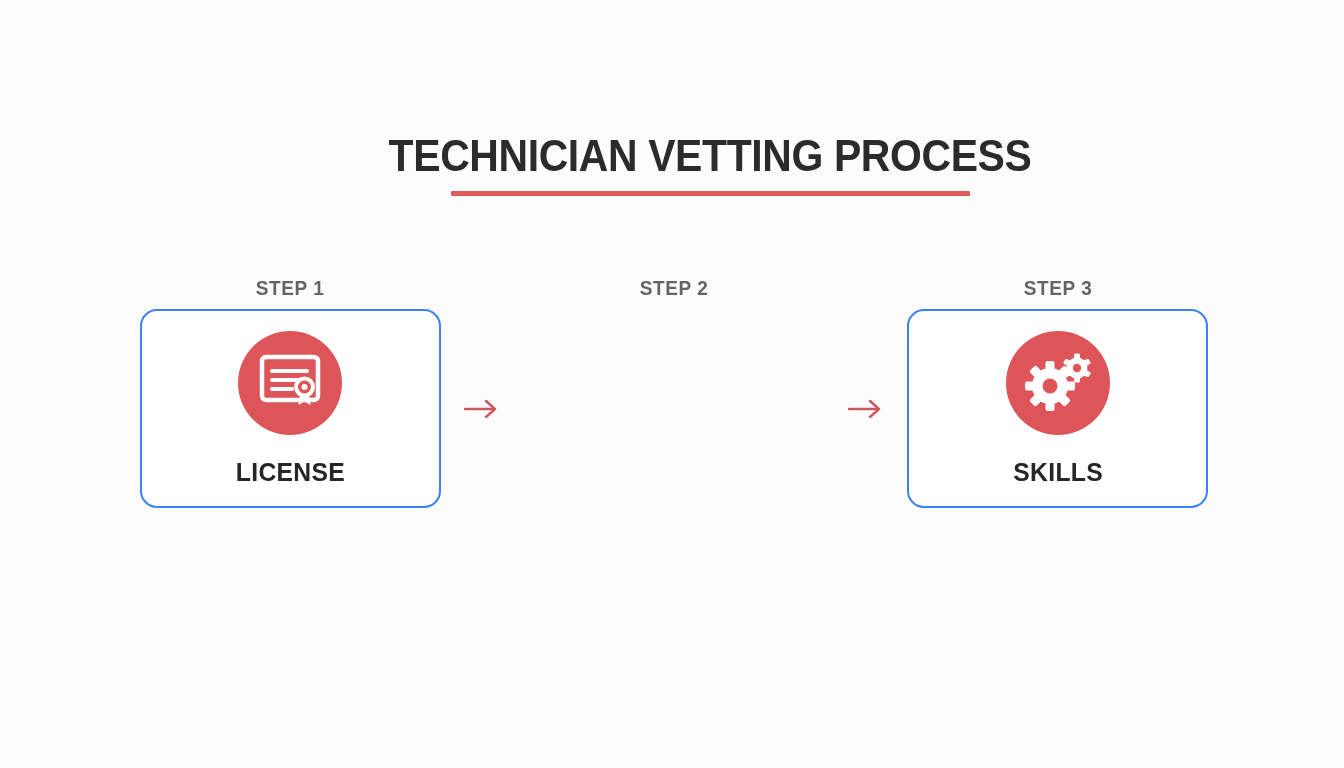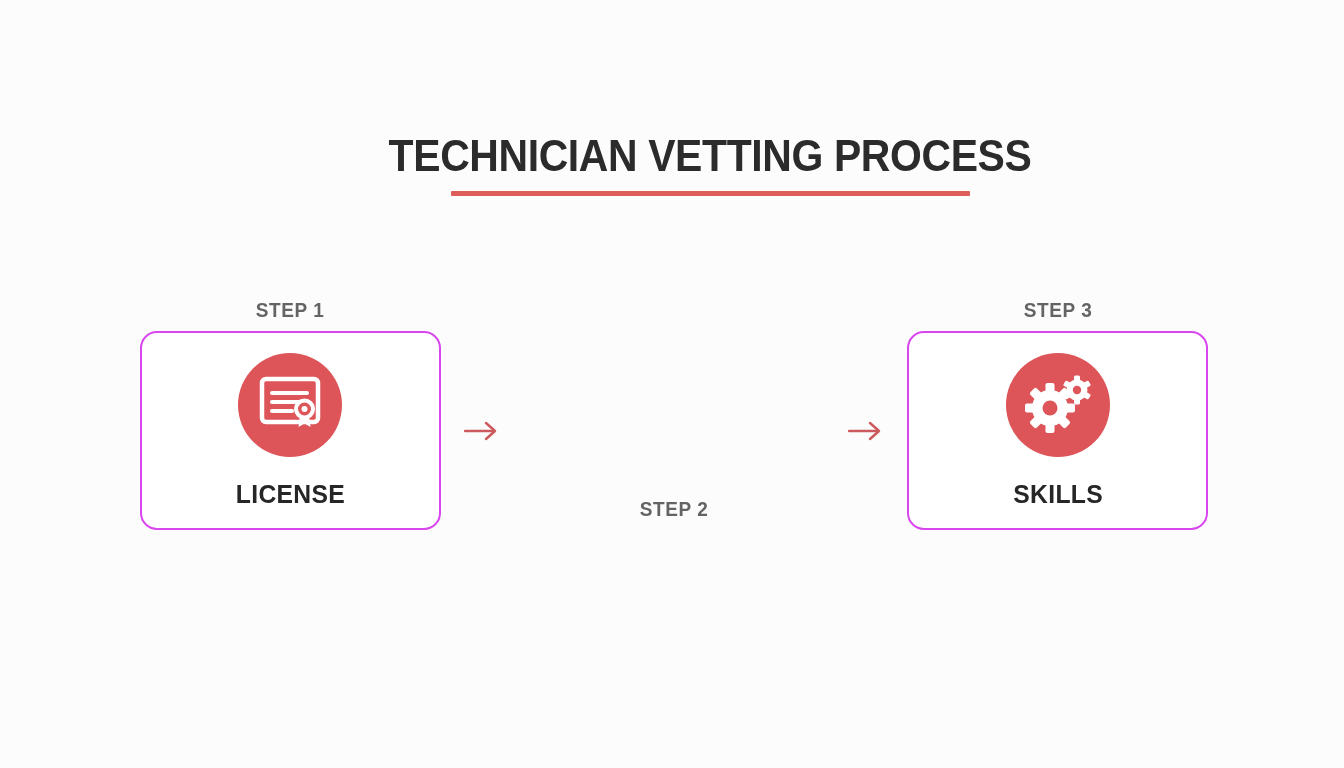"STEP 1" #flow-row { align-items: flex-end -> flex-start; margin-top: 14px -> none }
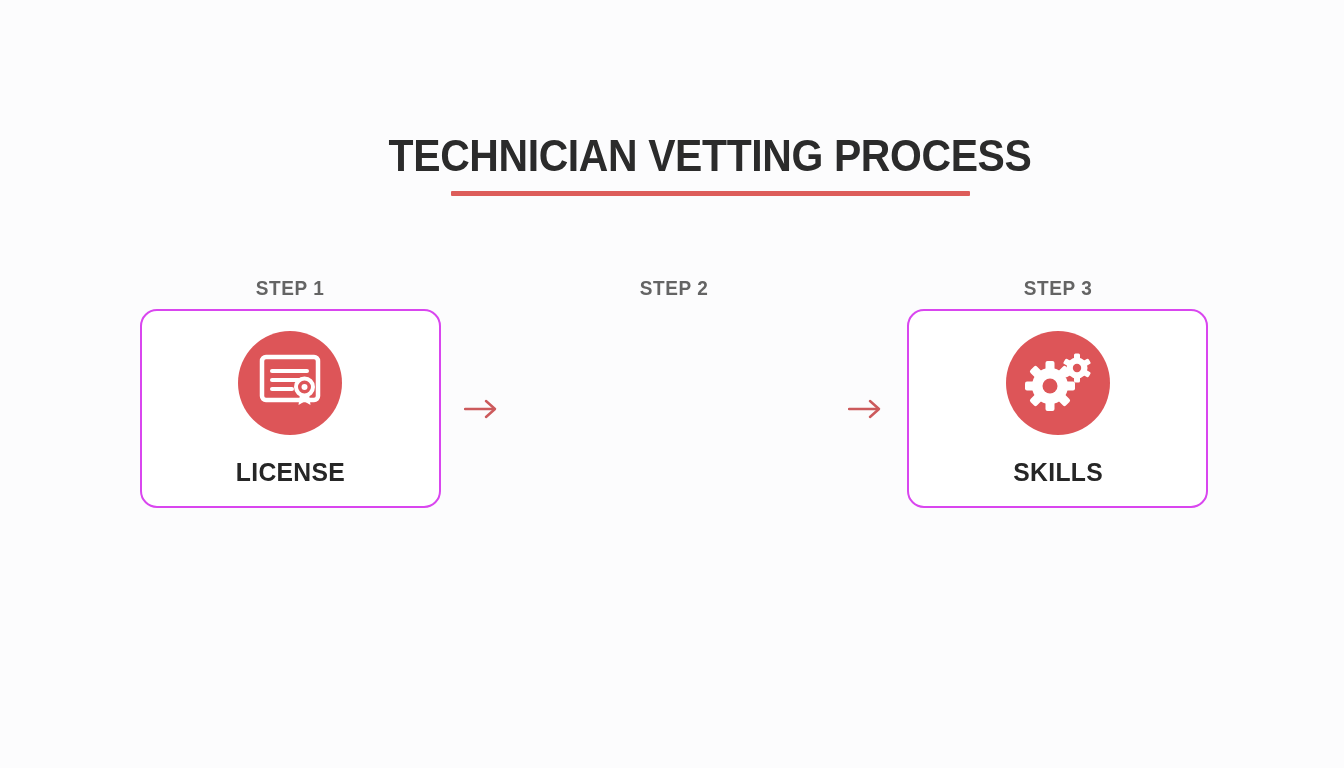"LICENSE" .step-card { border: 2px solid #d946ef -> 2px solid #3b82f6 }
